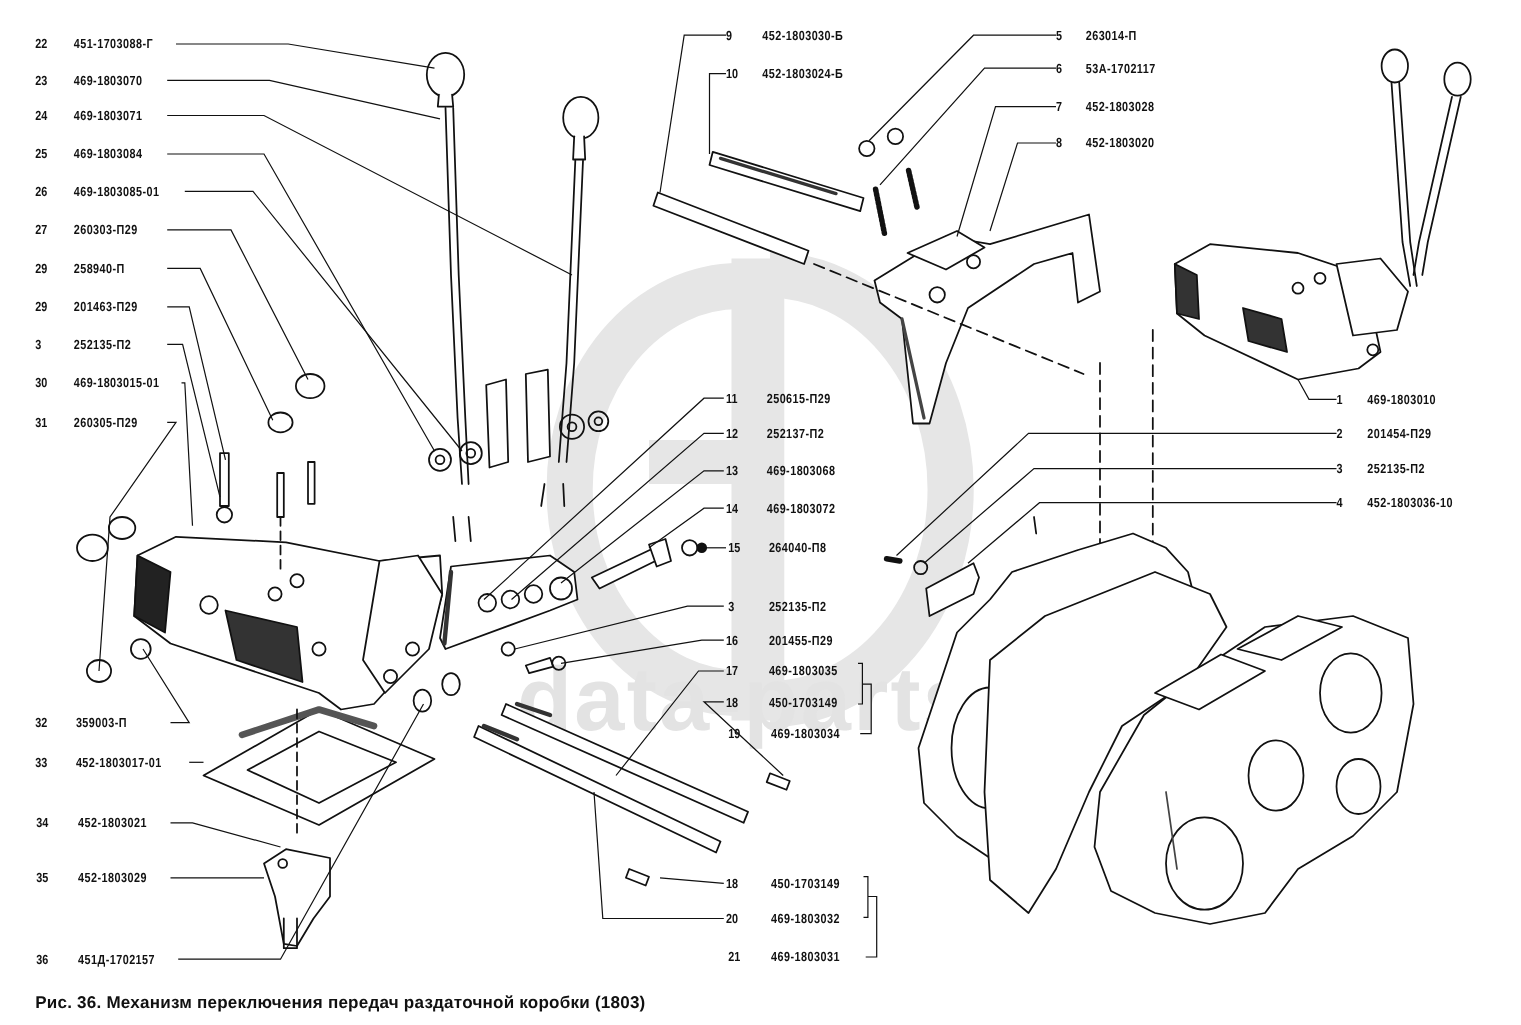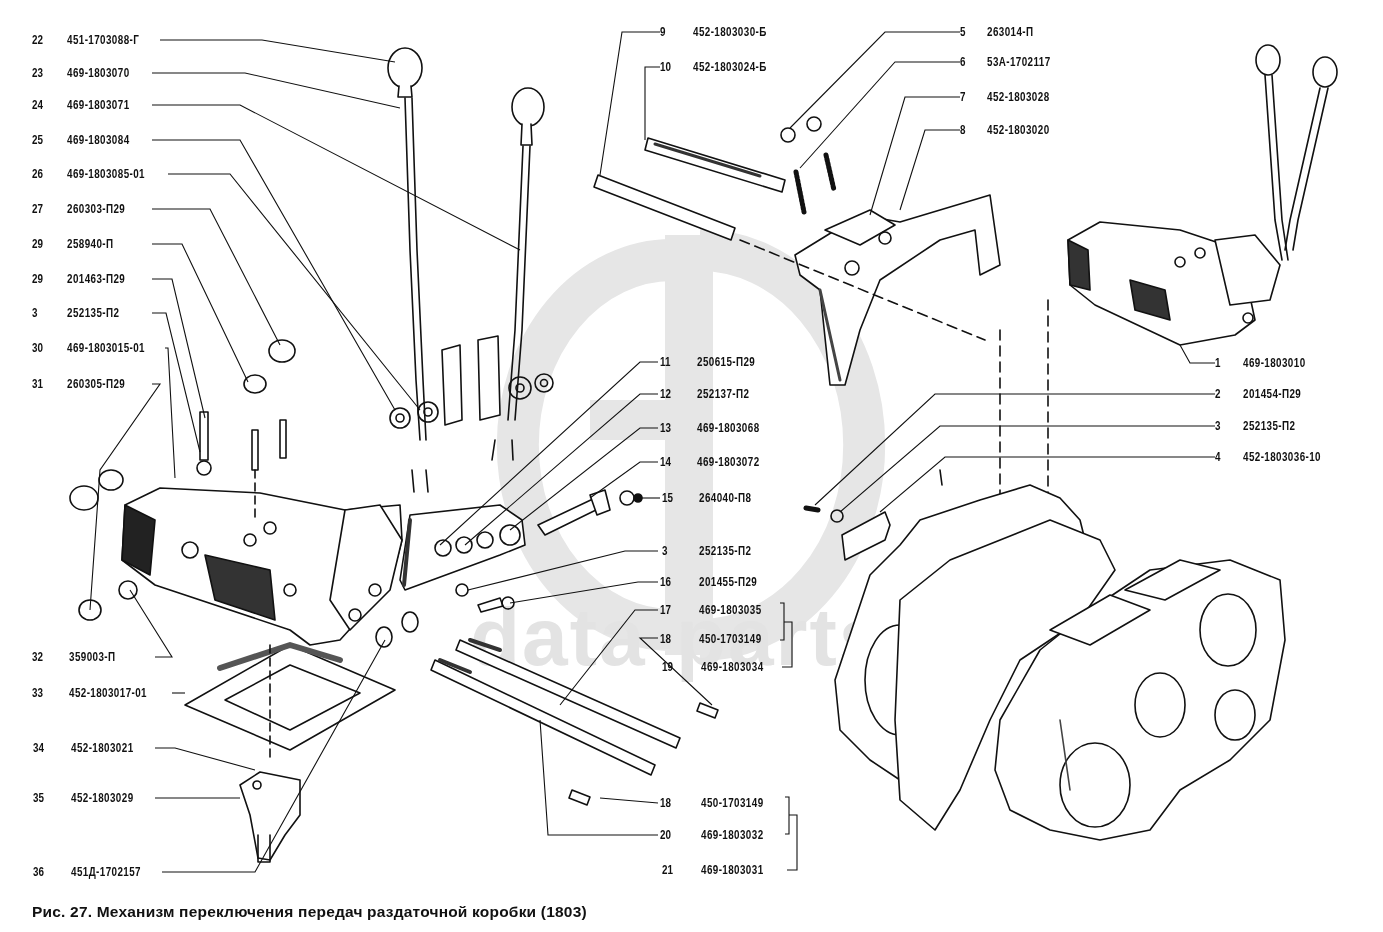"Рис. 27. Механизм переключения передач" div.caption { text: 27 -> 36 }
